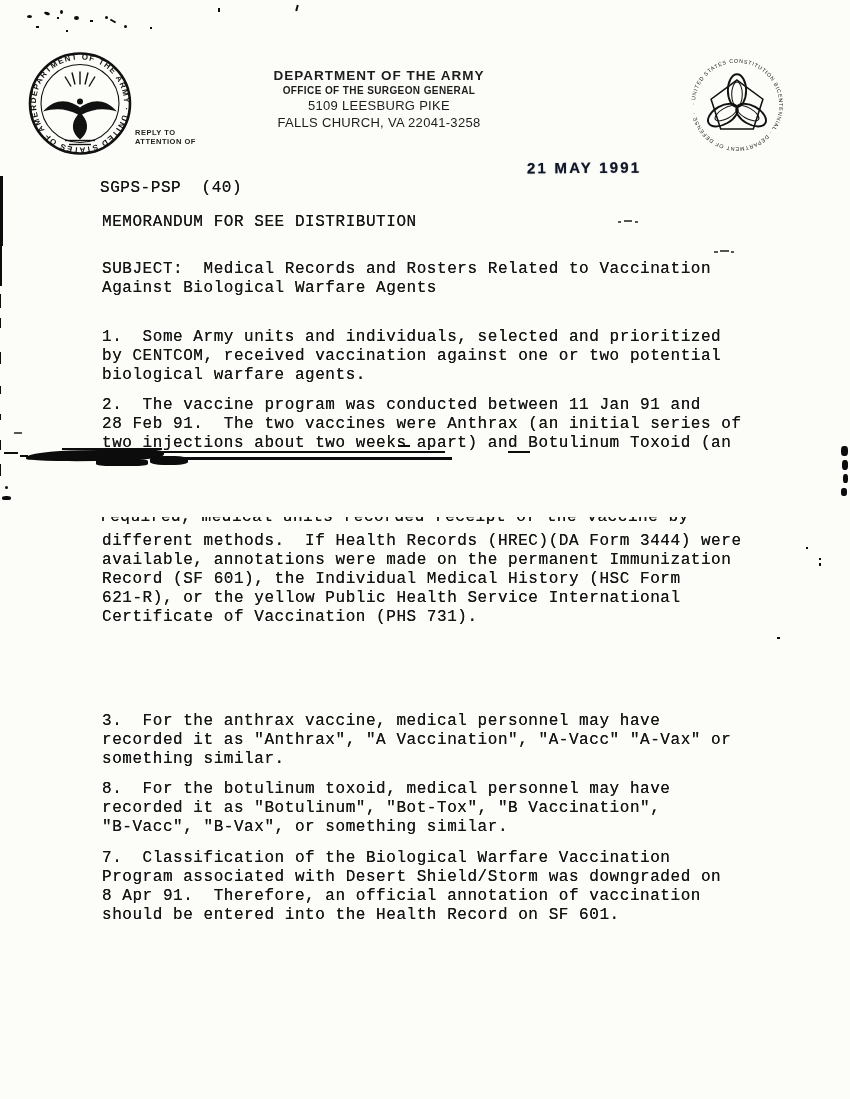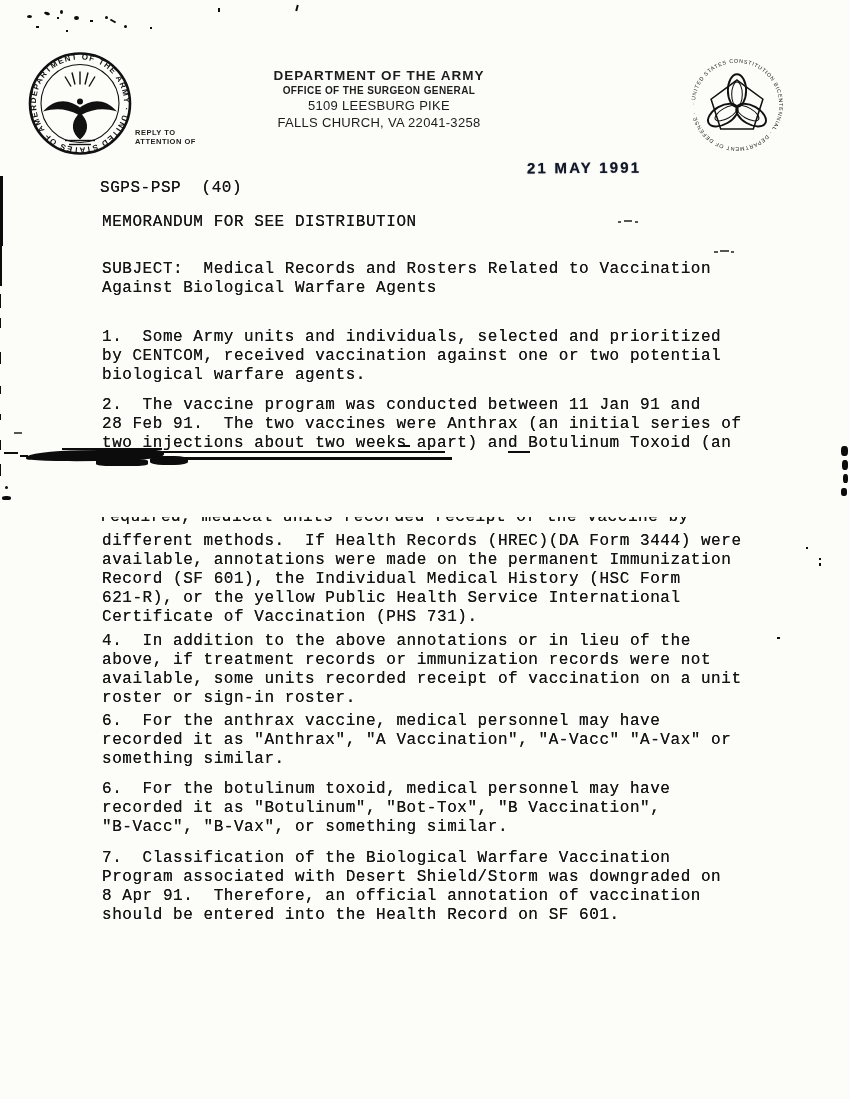"4. In addition to the" div.mono { html: <div>4. In addition to the above annotations or in lieu of the above, if treatment records or immunization records were not available, some units recorded receipt of vaccination on a unit roster or sign-in roster.</div> -> none }
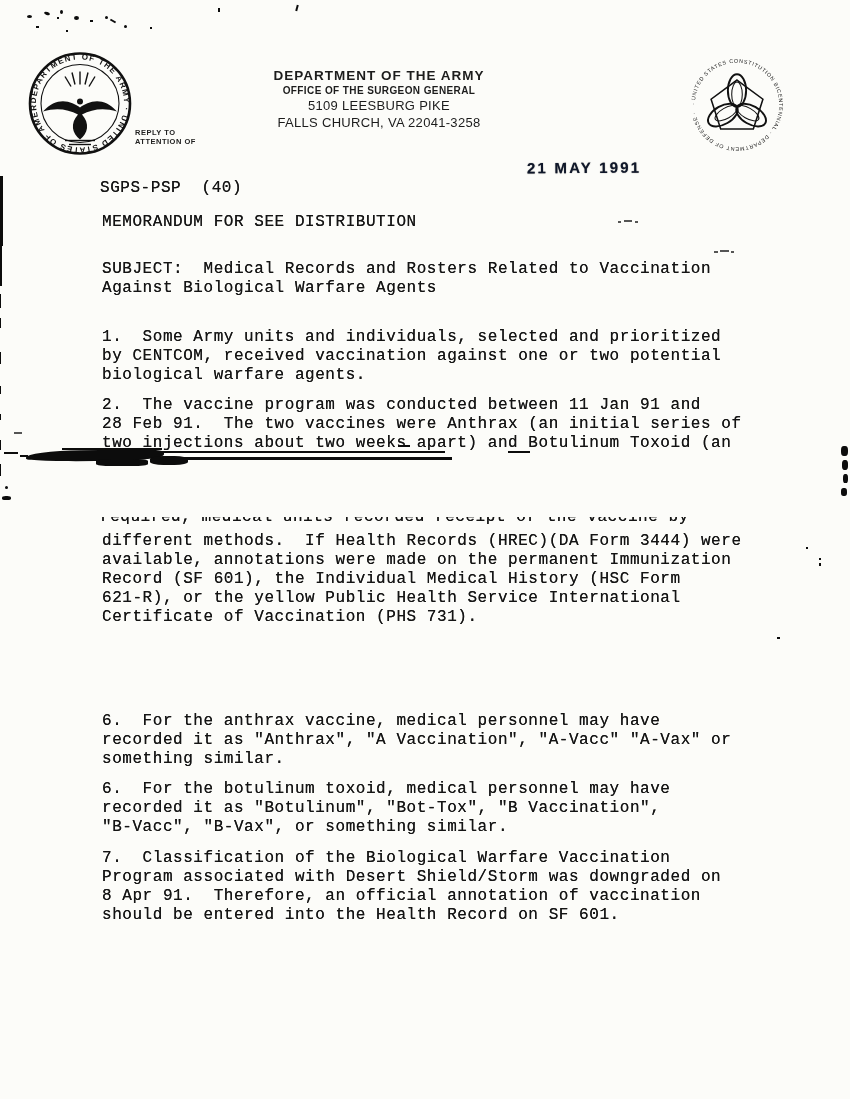"6. For the anthrax vaccine," div.mono { text: 6 -> 3 }
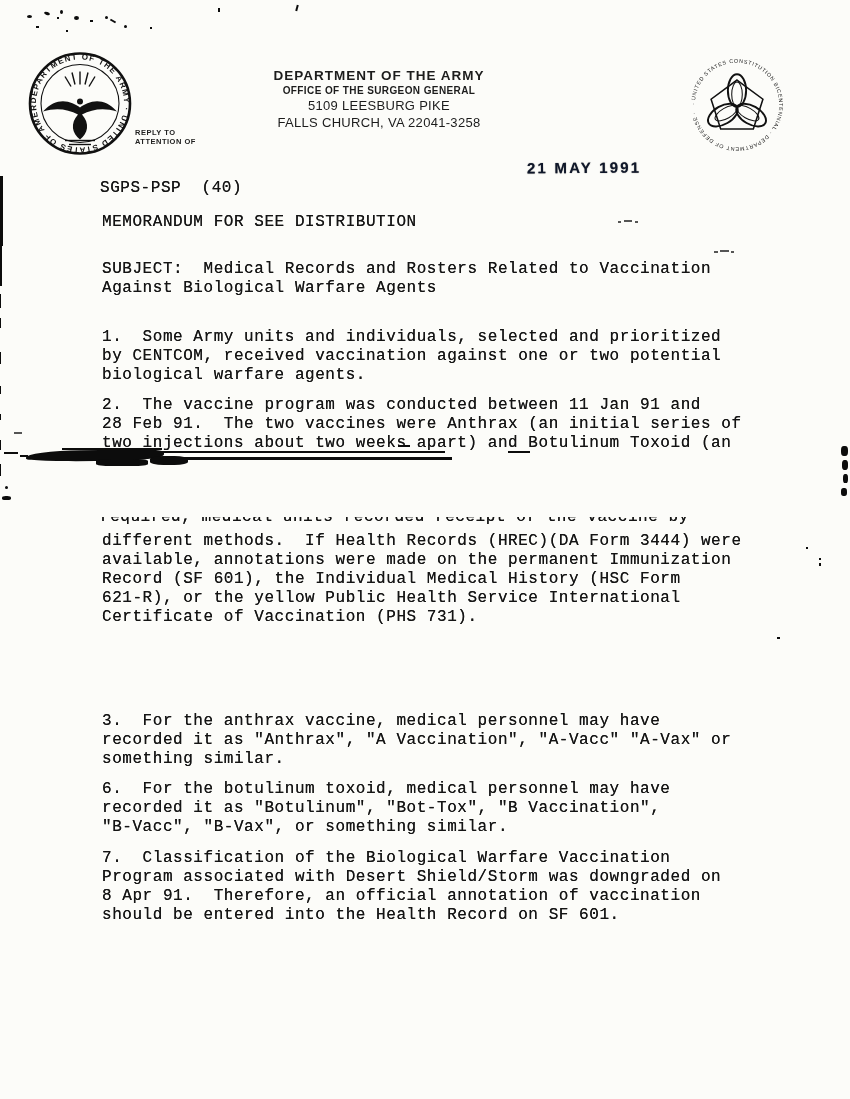"6. For the botulinum toxoid," div.mono { text: 6 -> 8 }
